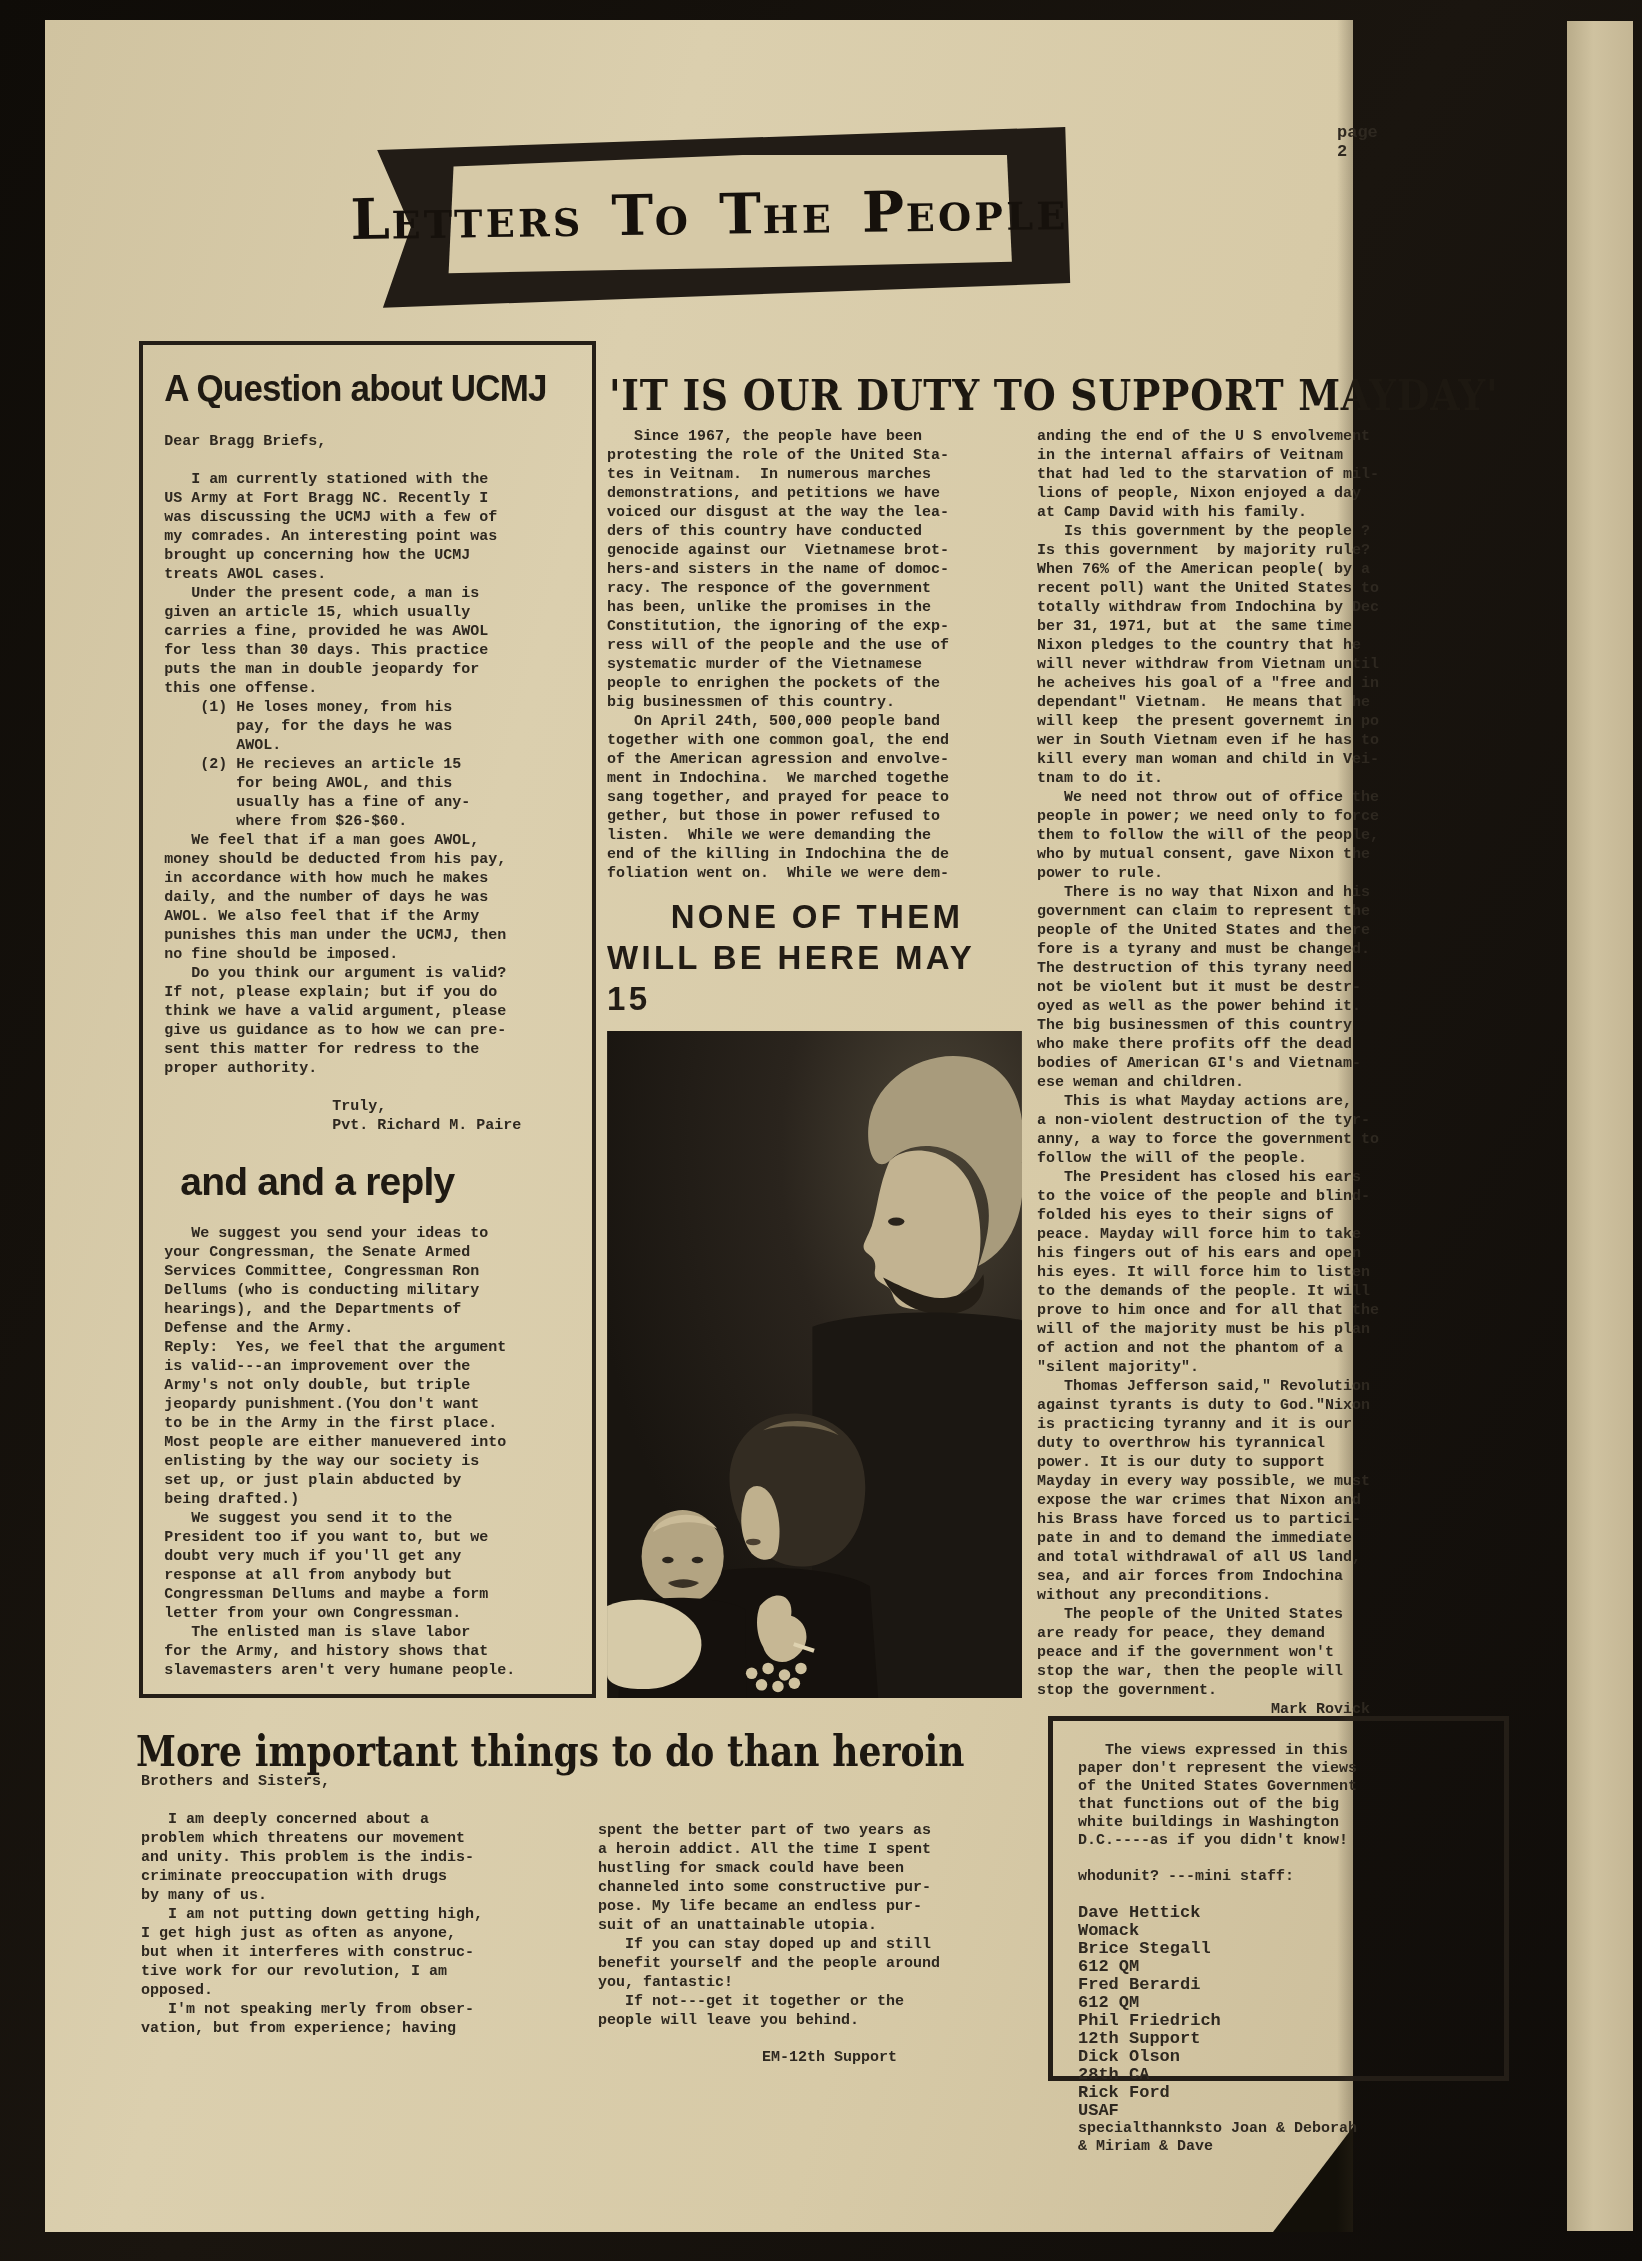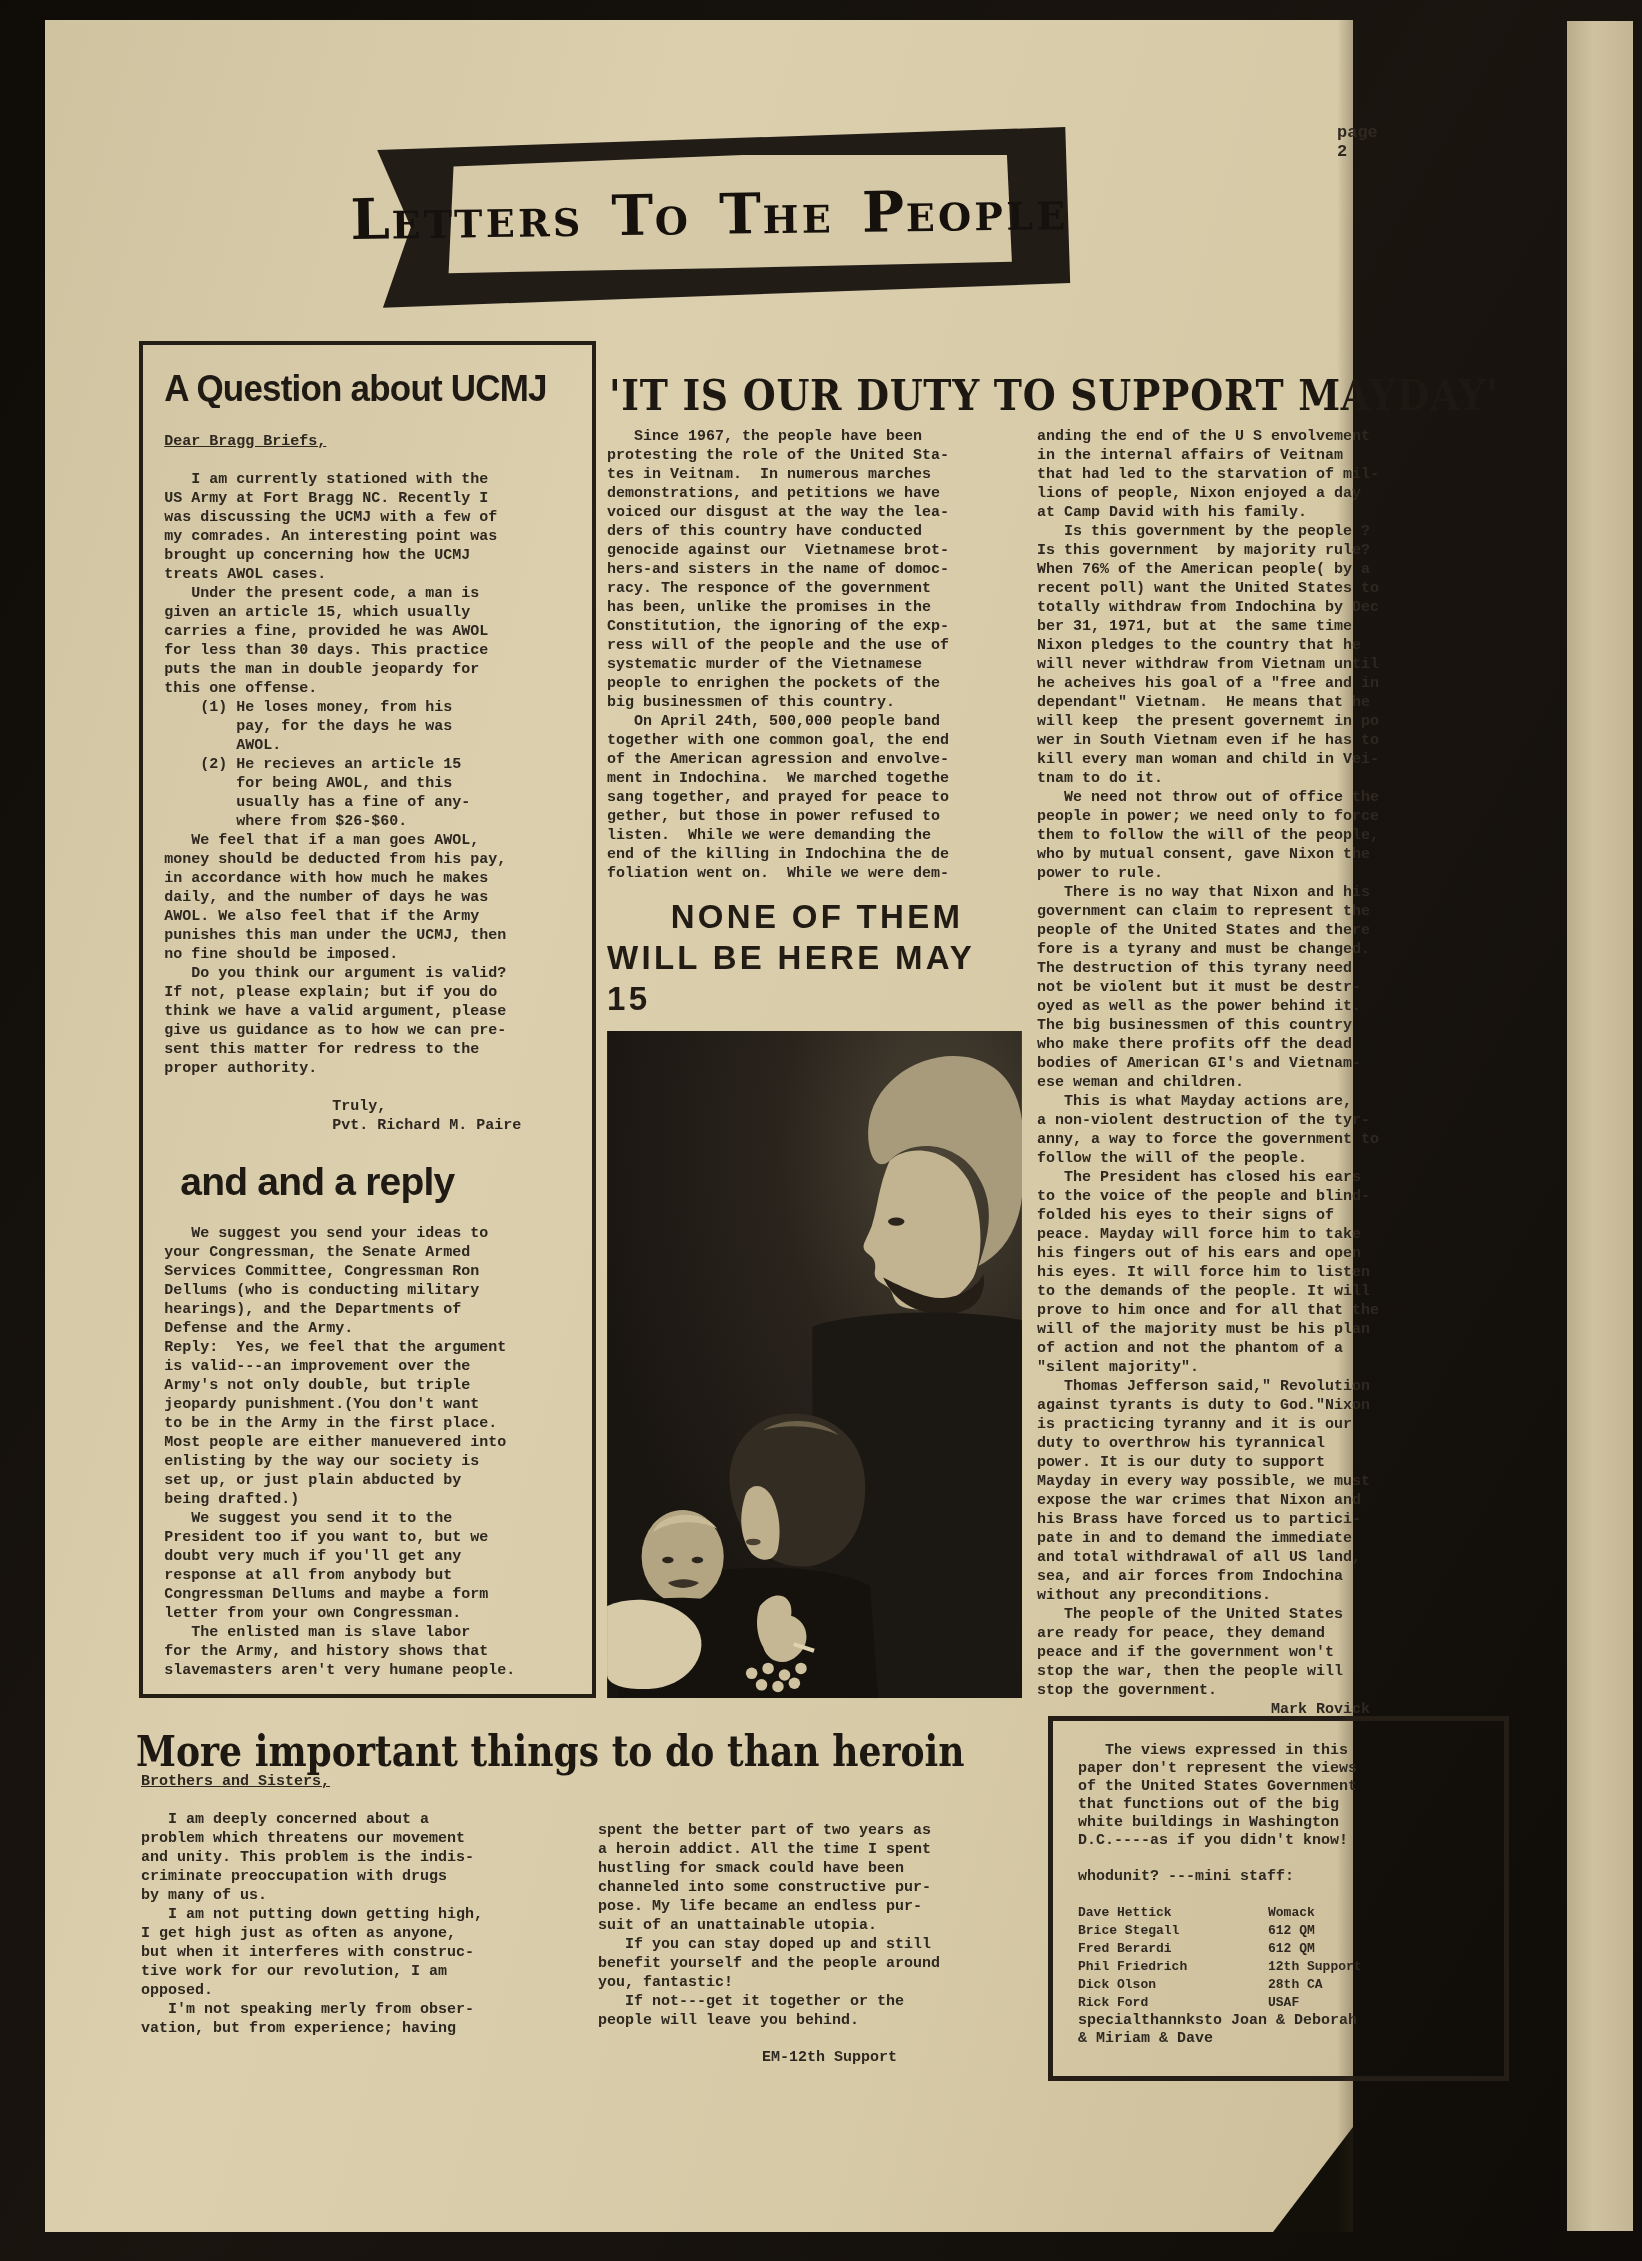"Dear Bragg Briefs," .salut { text-decoration: underline -> none }
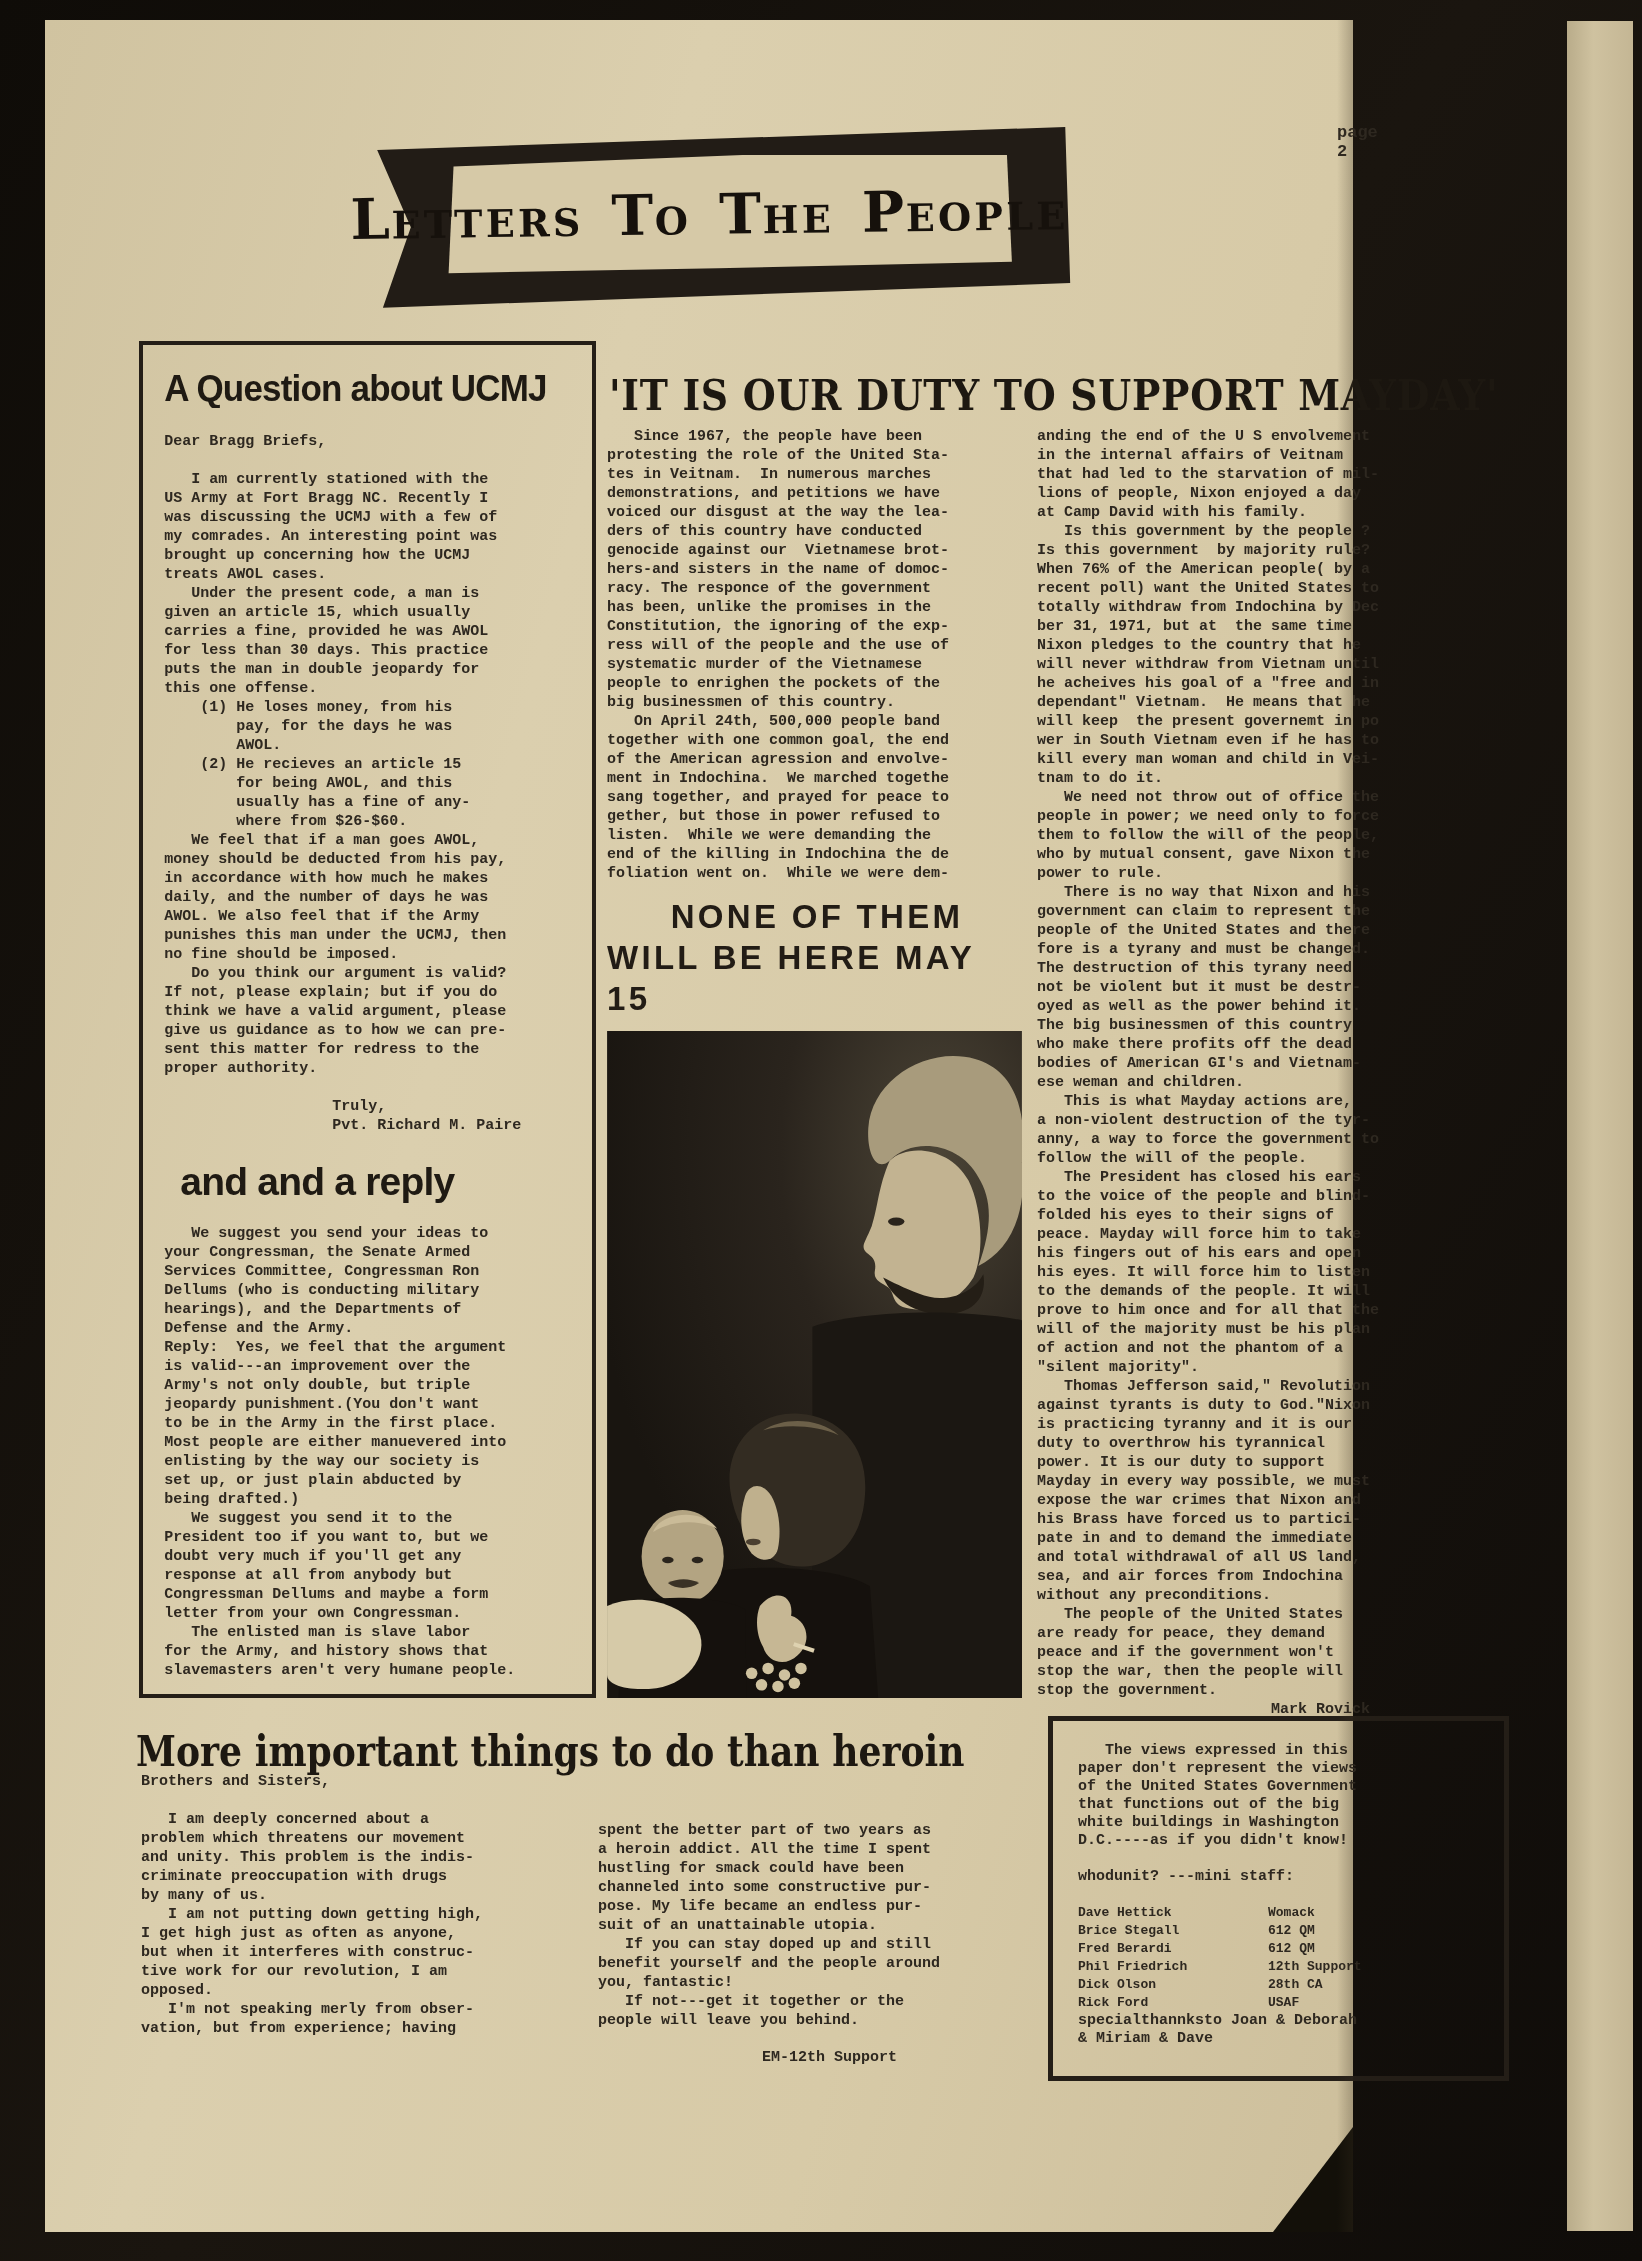"Dave Hettick" .tw-row { flex-direction: none -> column; font-size: 13px -> 17px }
